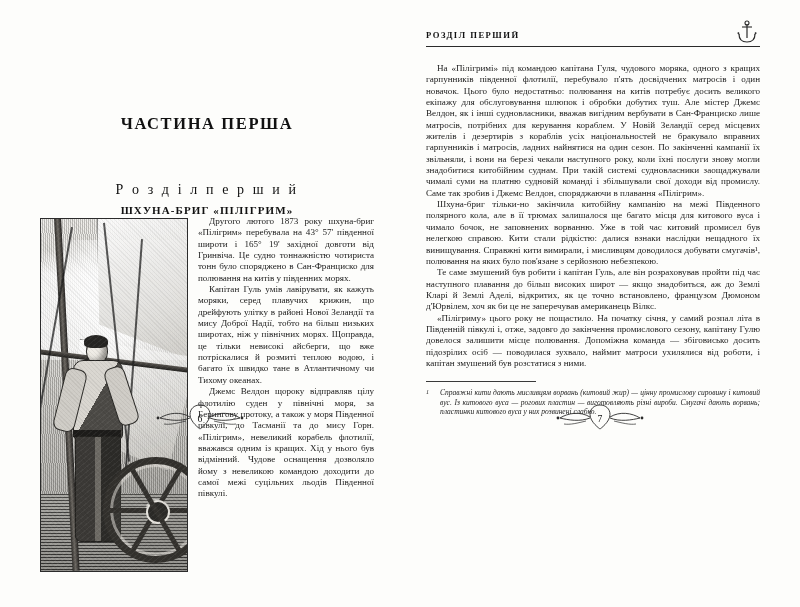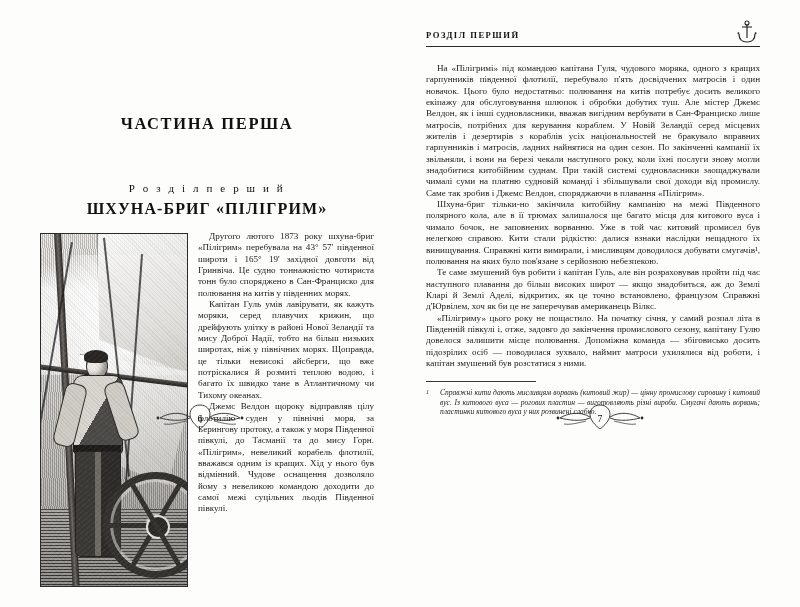"Р о з д і" .chapter-num { font-size: 11px -> 14px }
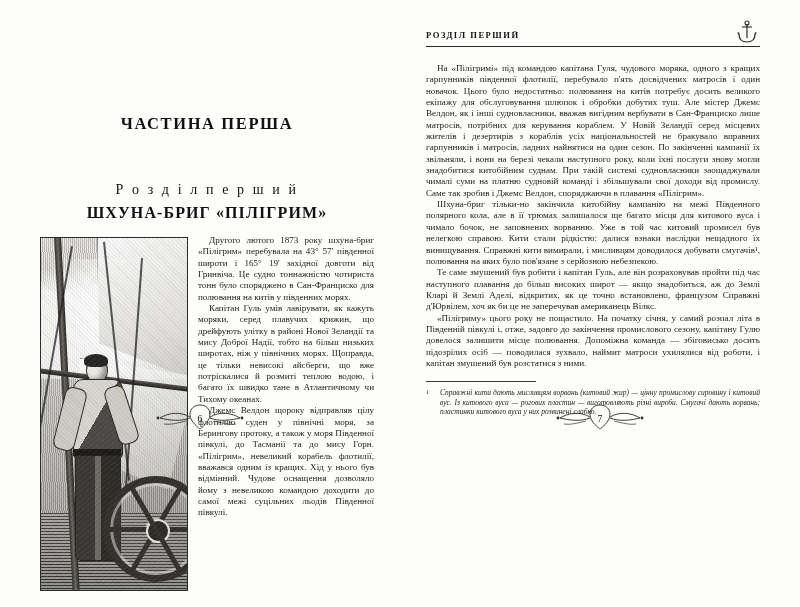"ШХУНА-БРИГ «ПІЛІГРИМ»" .chapter-title { font-size: 16px -> 11px; margin-bottom: 13px -> none }
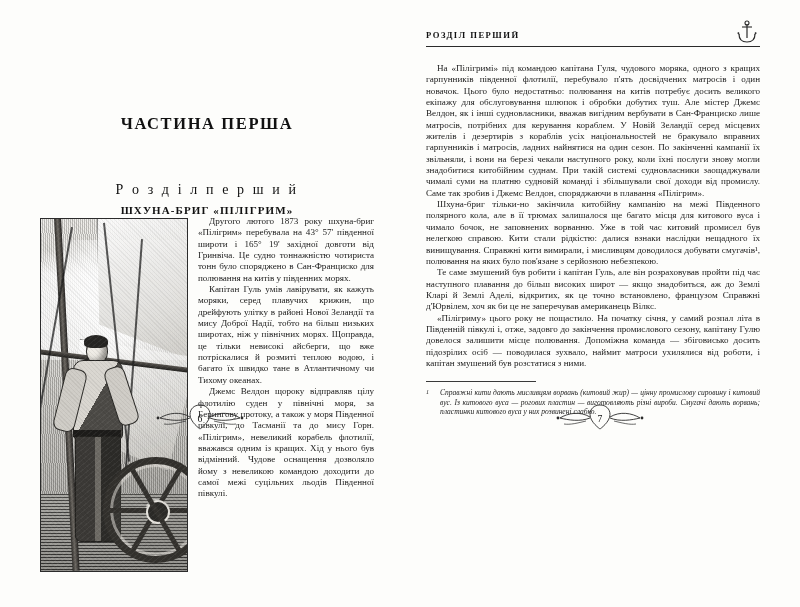"Те саме змушений був робити" p { text: Справжні -> Дюмоном }
